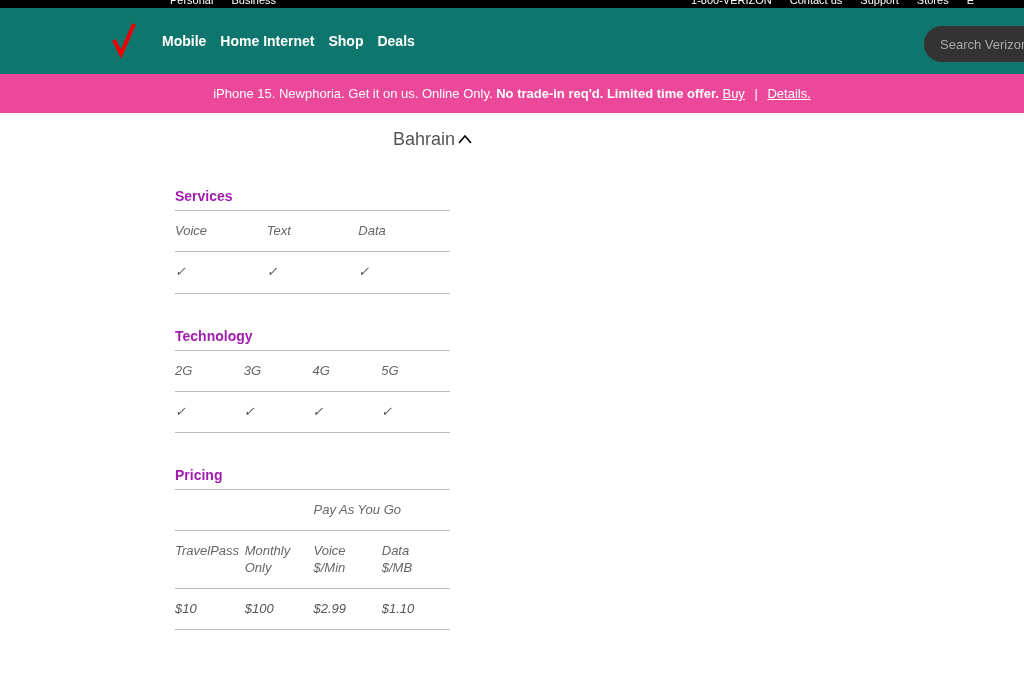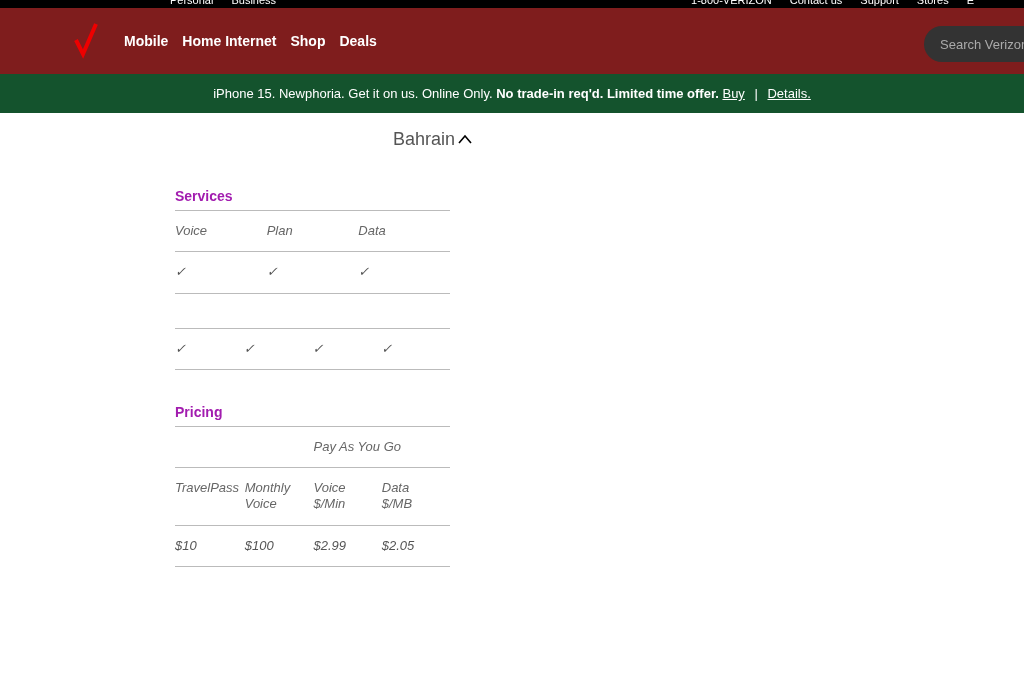"Mobile" .nav-bar { background: #7f1d1d -> #0f766e; padding-left: 74px -> 112px }
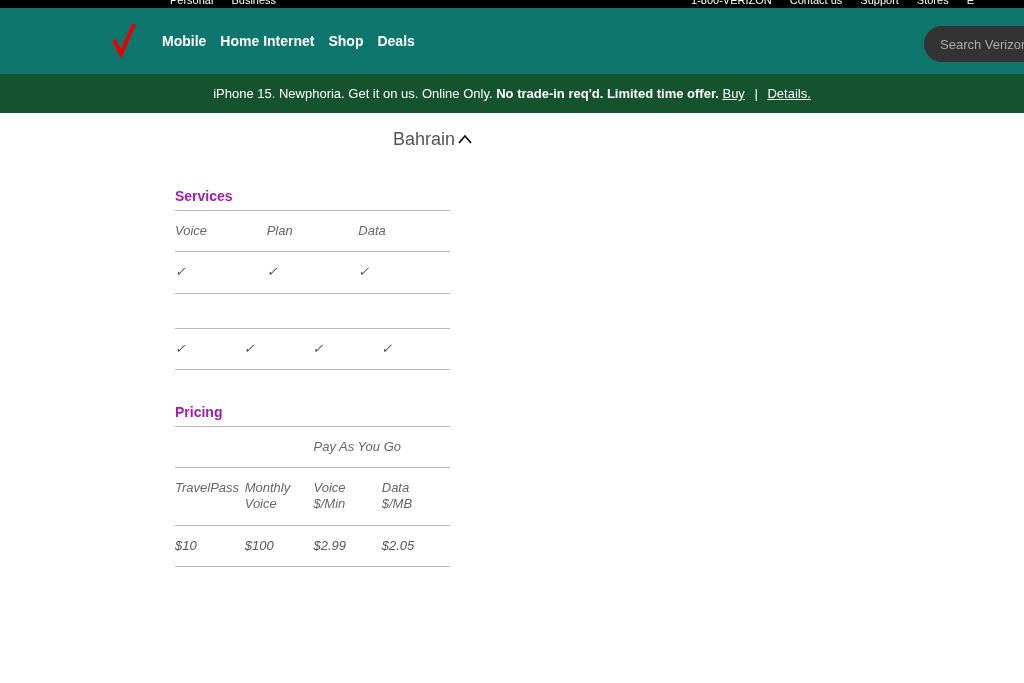"iPhone 15. Newphoria. Get it" .promo-banner { background: #14532d -> #ec4899 }
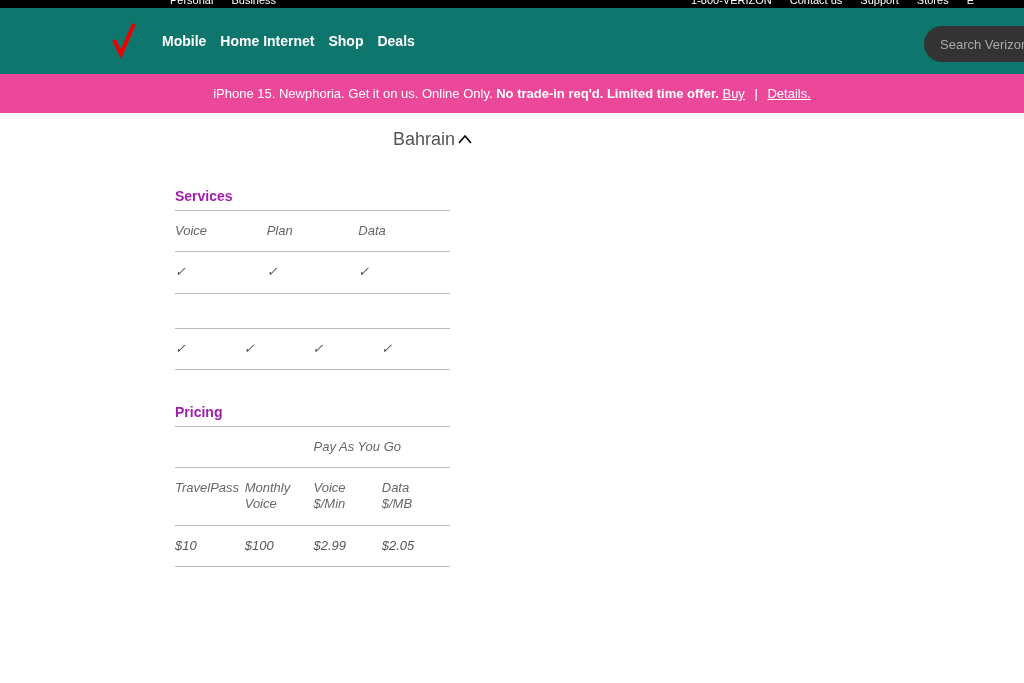"Plan" th.narrow { text: Plan -> Text }
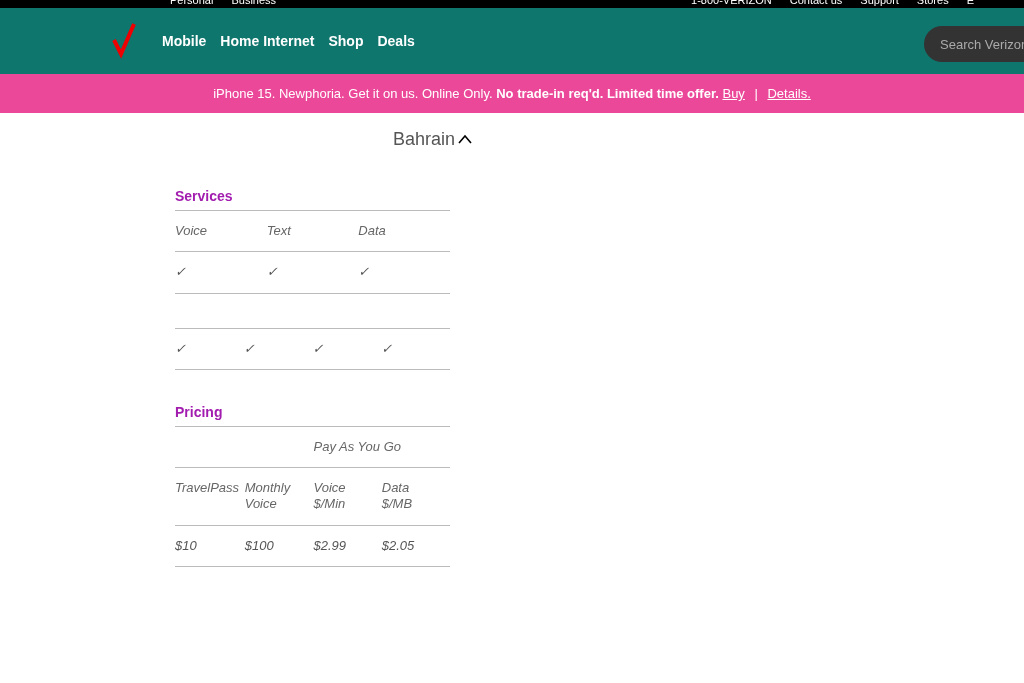"Technology" div.section-title { html: none -> <div>Technology</div> }
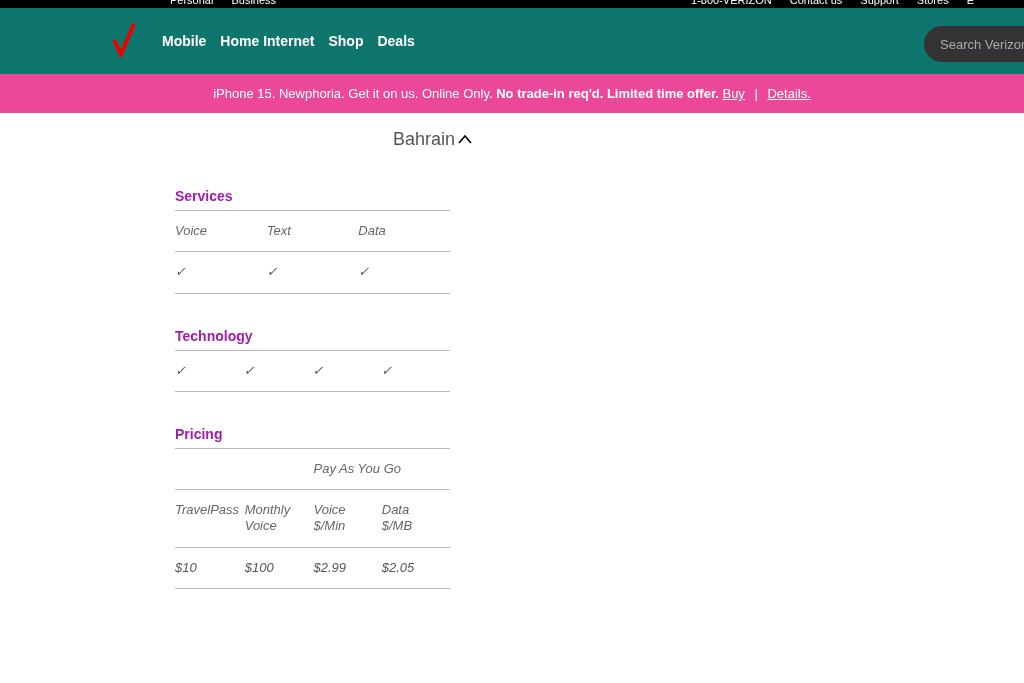"2G" tr { html: none -> <tr> <th>2G</th> <th>3G</th> <th>4G</th> <th>5G</th> </tr> }
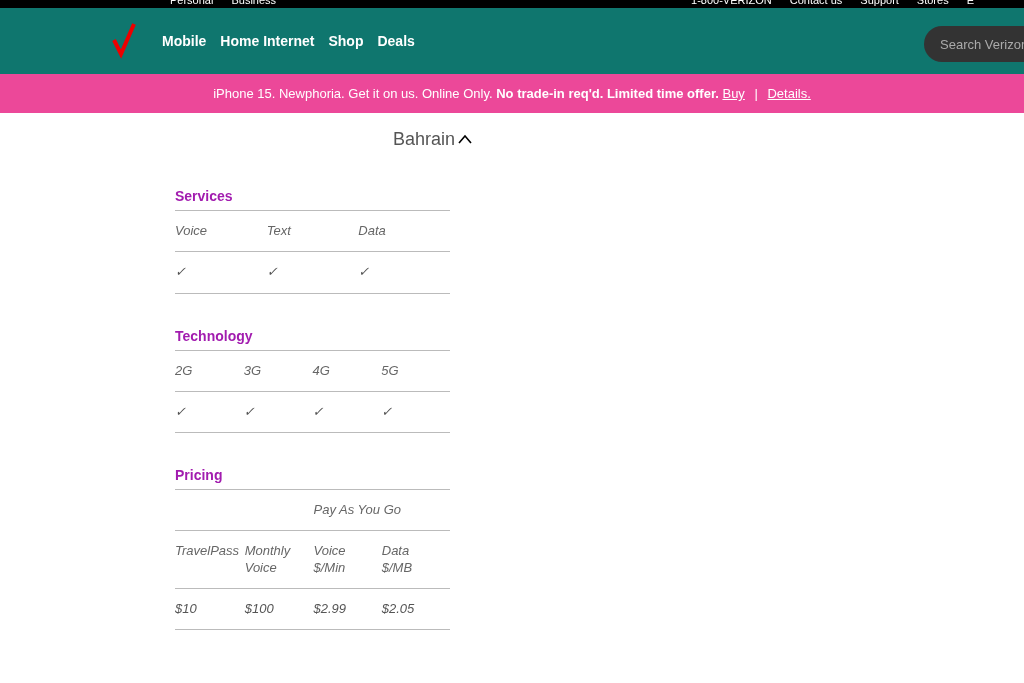"Monthly" th.narrow { text: Voice -> Only }
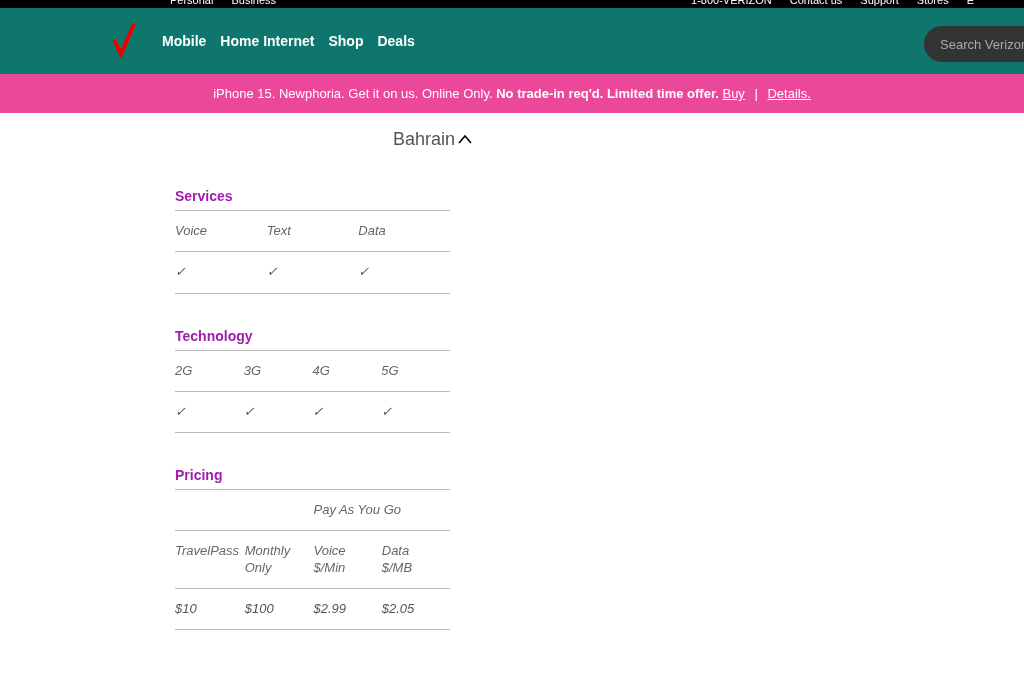"$2.05" td { text: $2.05 -> $1.10 }
